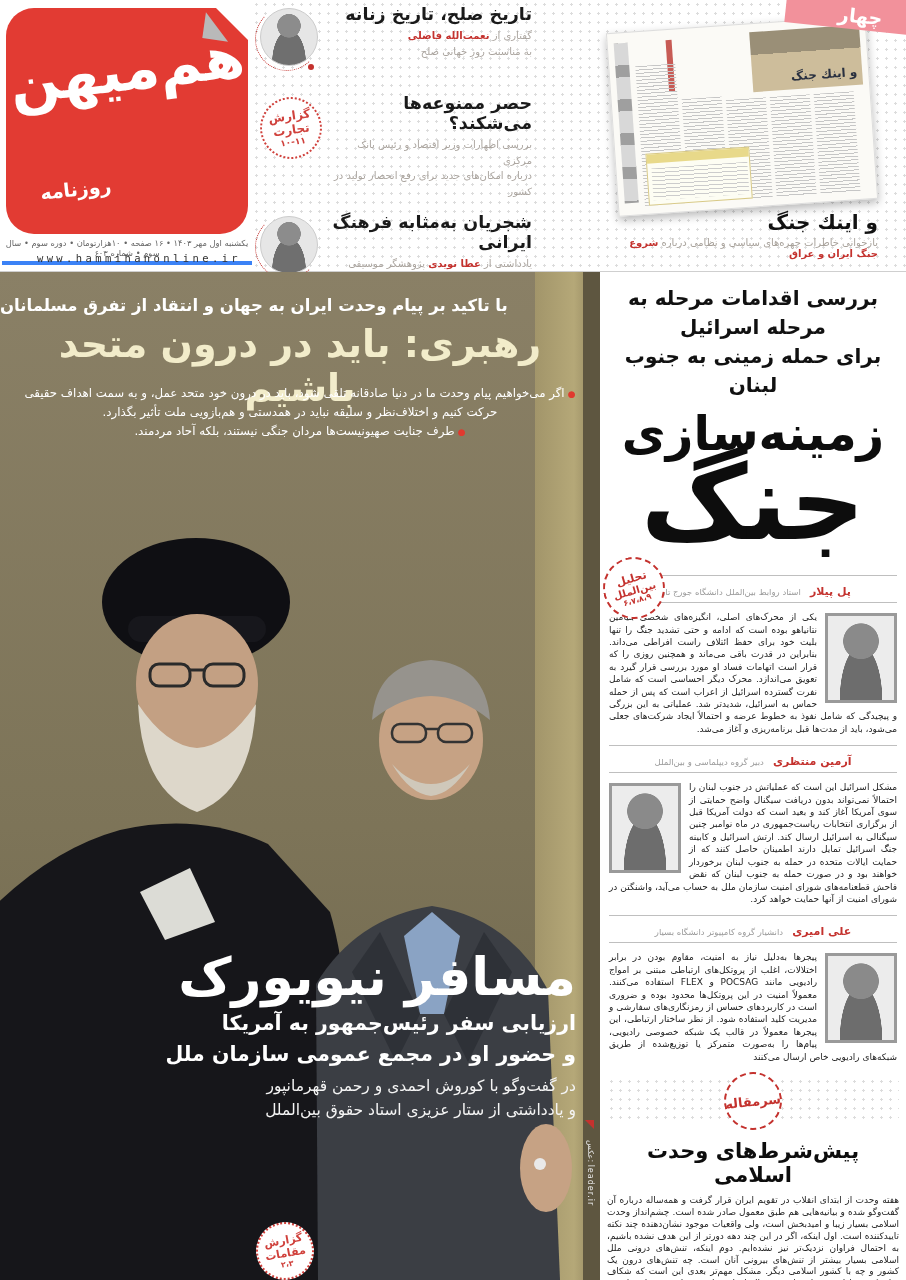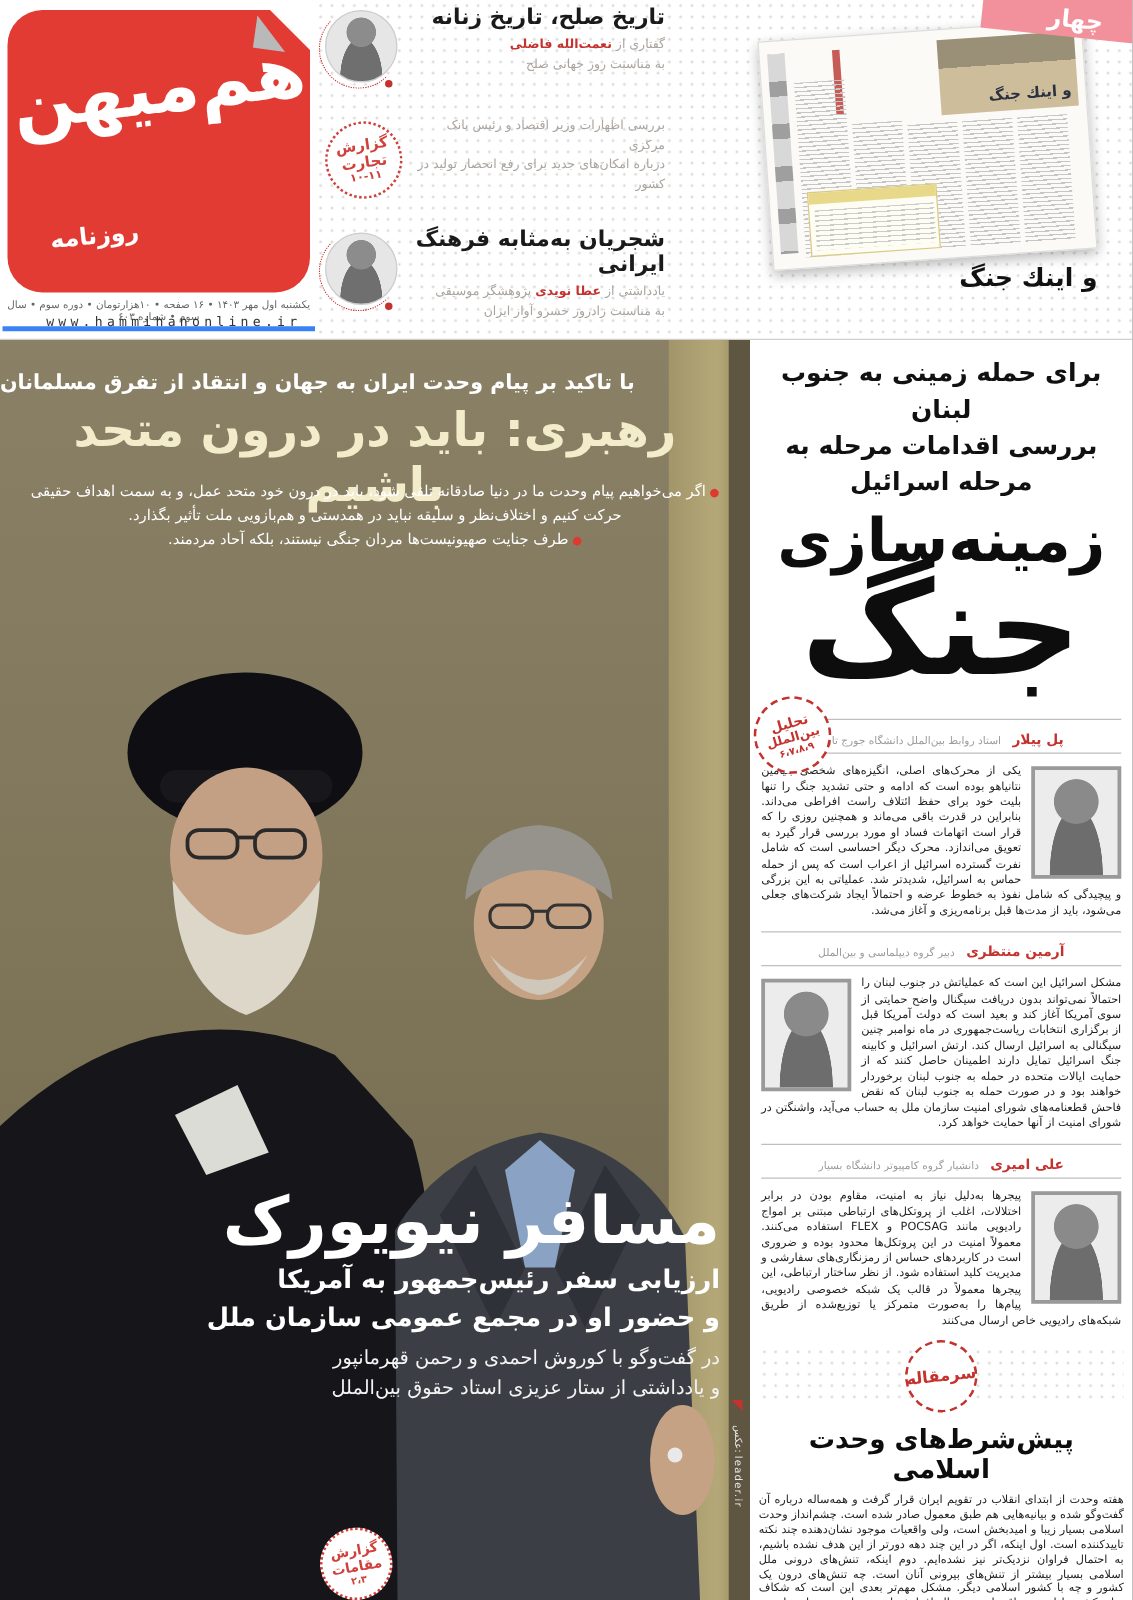"حصر ممنوعه‌ها می‌شکند؟" div.t-title { html: none -> <div>حصر ممنوعه‌ها می‌شکند؟</div> }
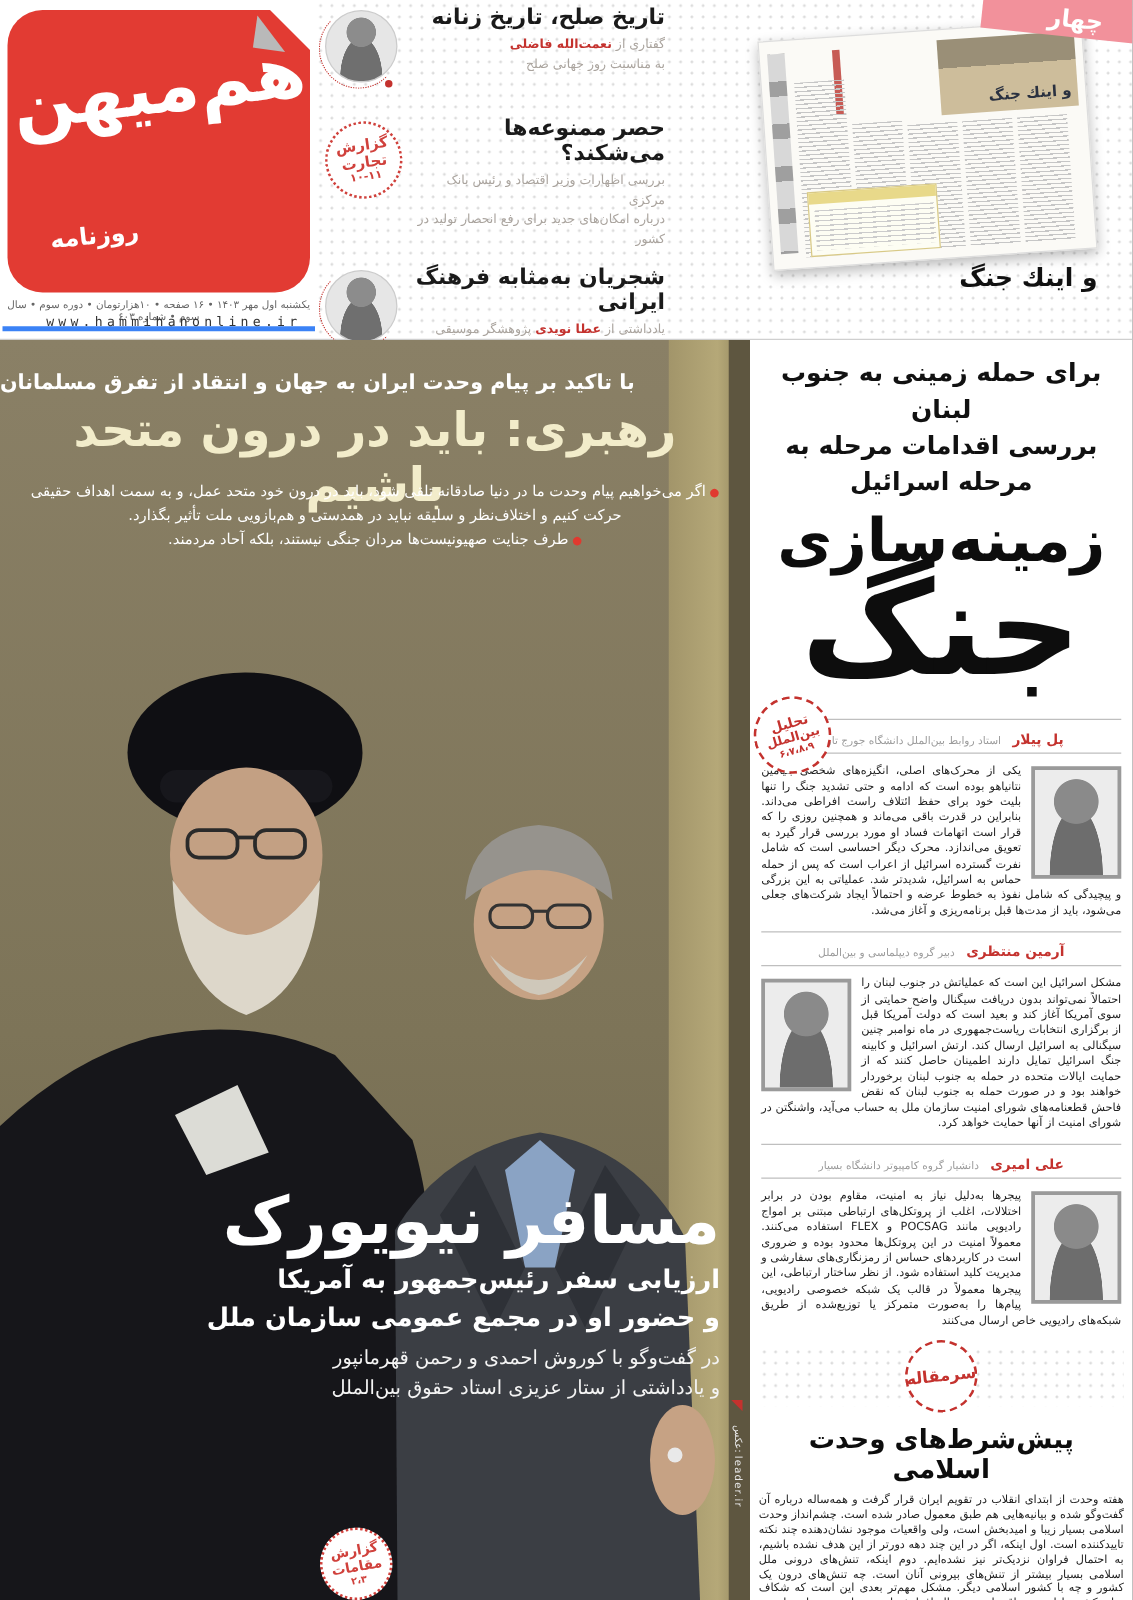"بازخوانی خاطرات چهره‌های سیاسی و" div.promo-sub { html: none -> <div> <span>بازخوانی خاطرات چهره‌های سیاسی و نظامی درباره</span> <span>شروع جنگ ایران و عراق</span> </div> }
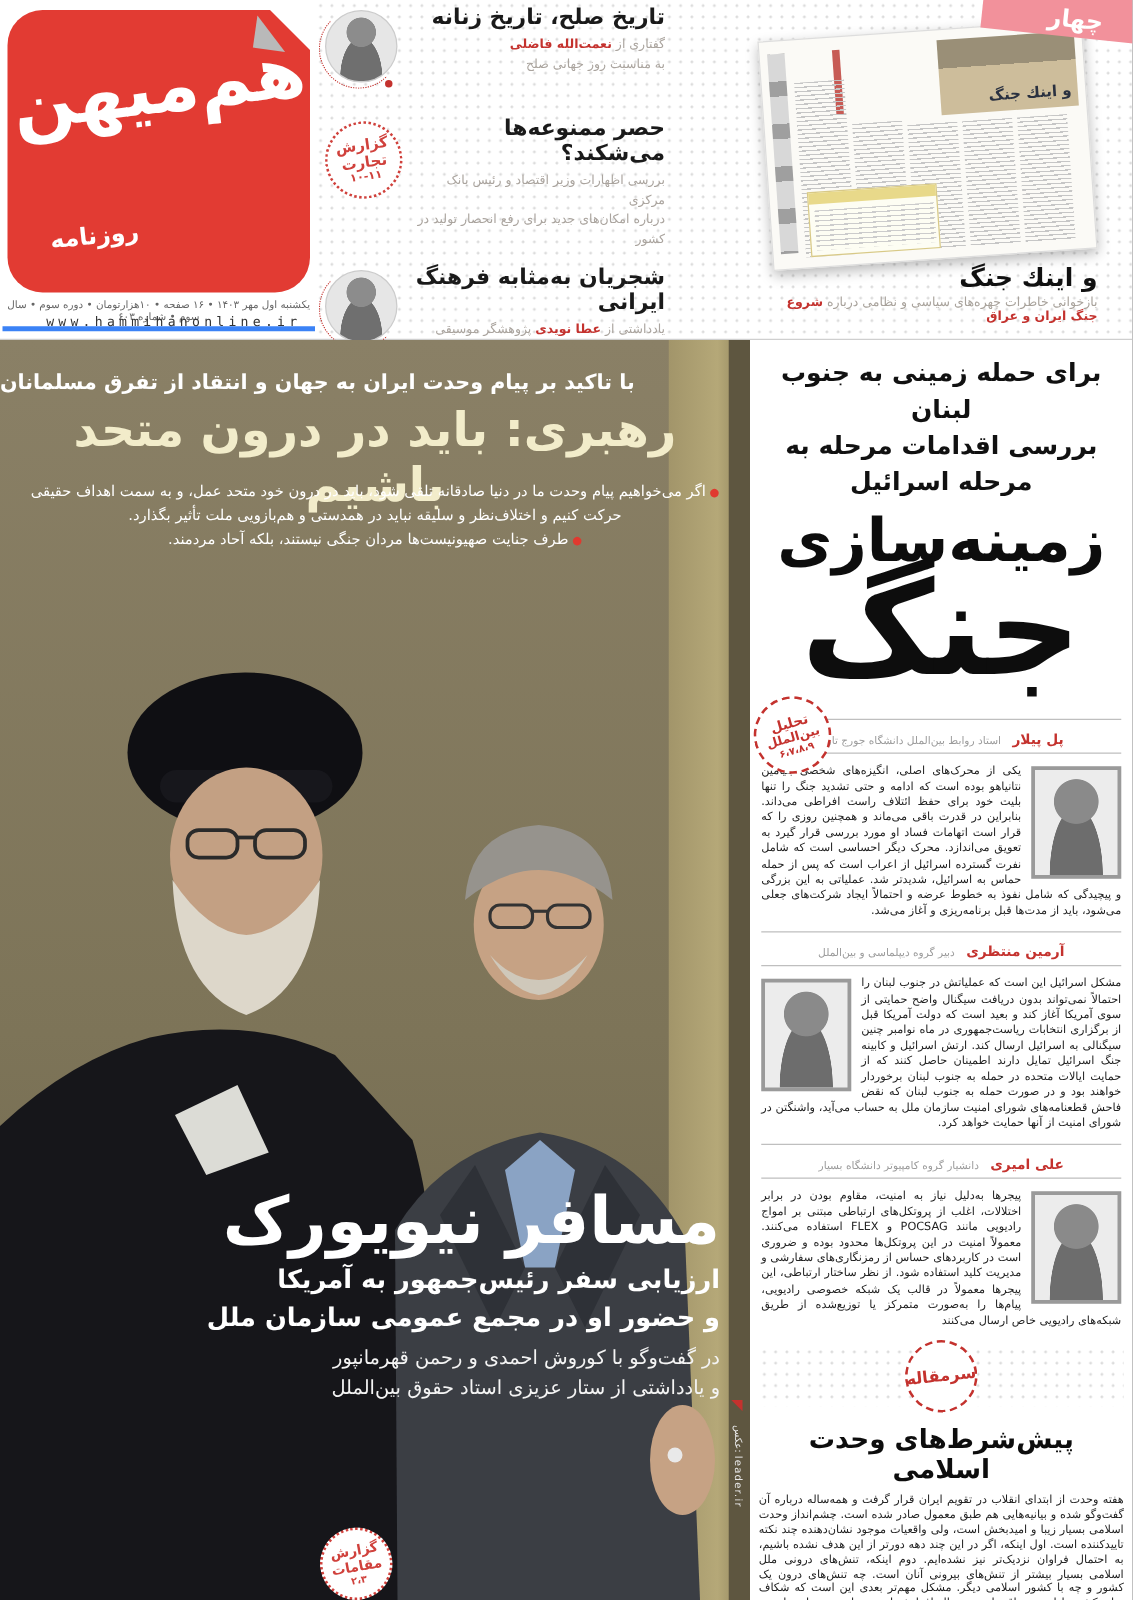"برای حمله زمینی به جنوب" div { order: before "بررسی اقدامات مرحله به مرحله" -> after "بررسی اقدامات مرحله به مرحله" }
